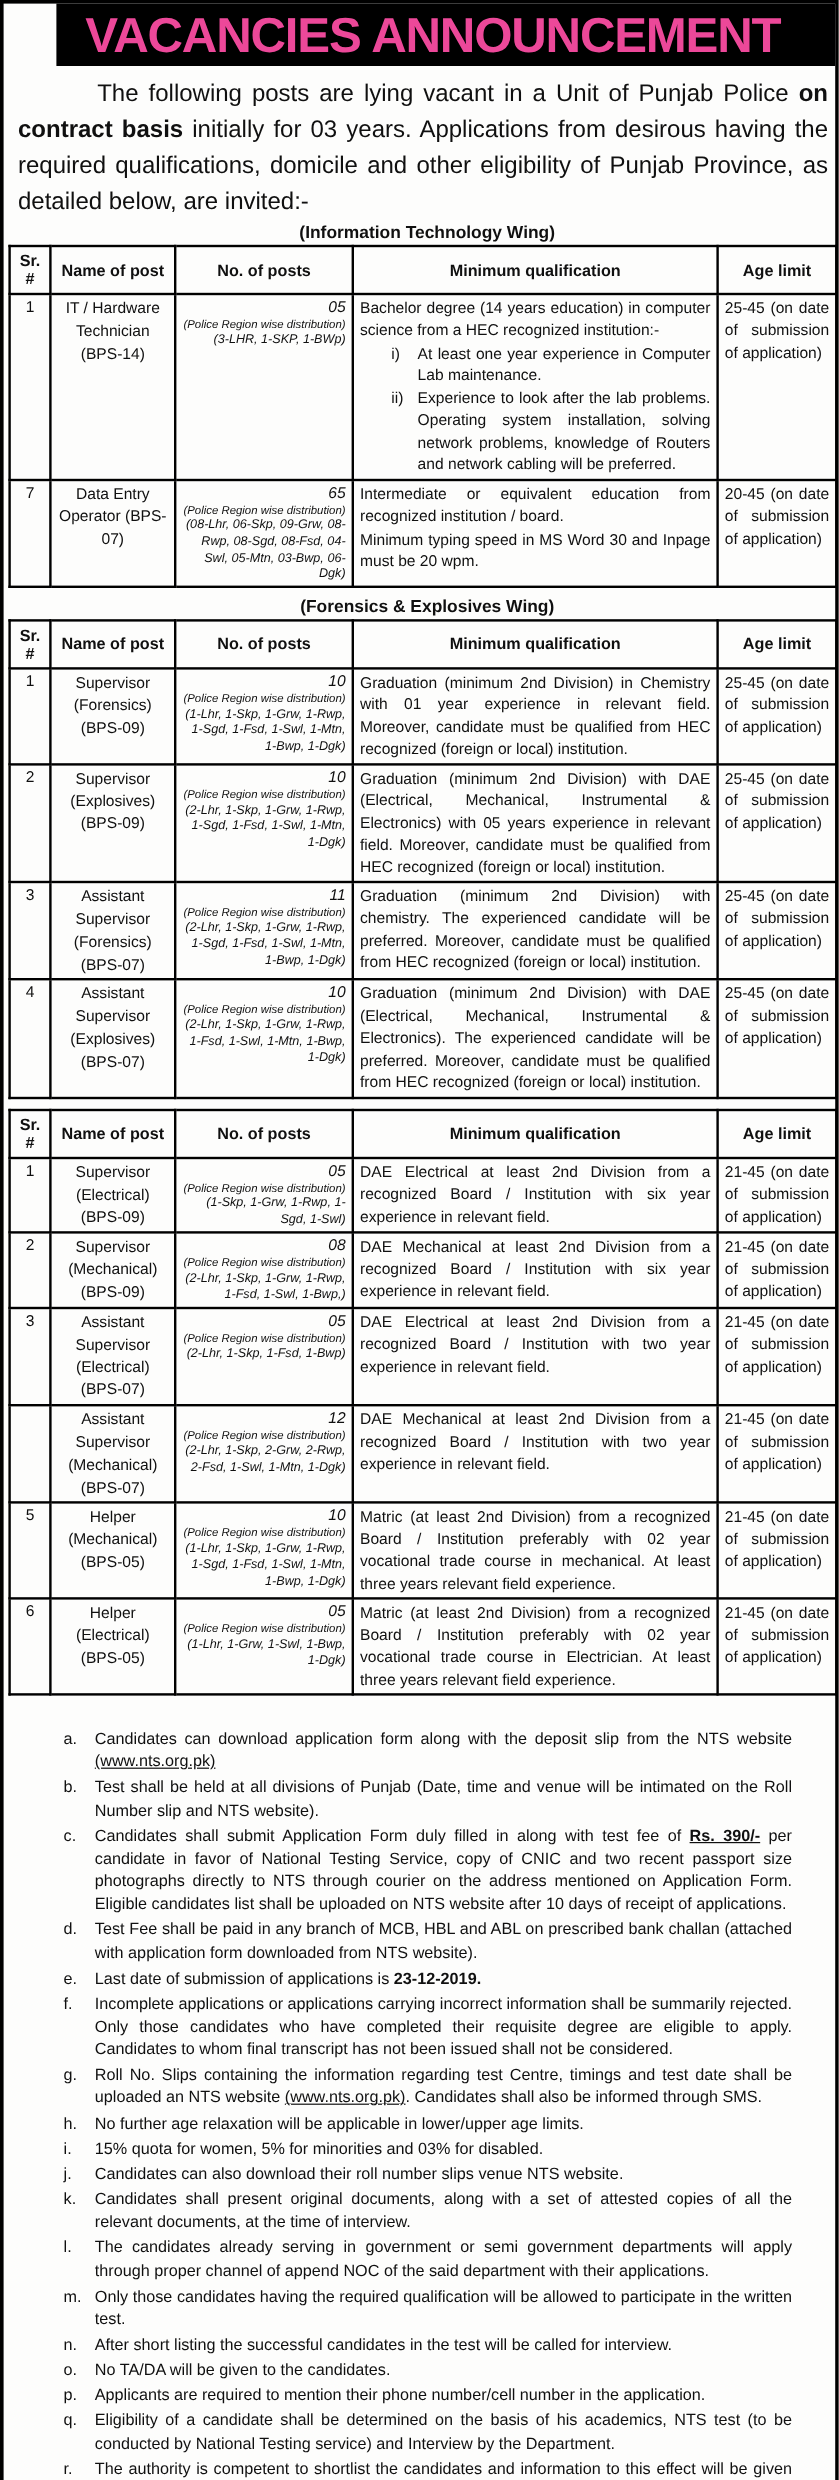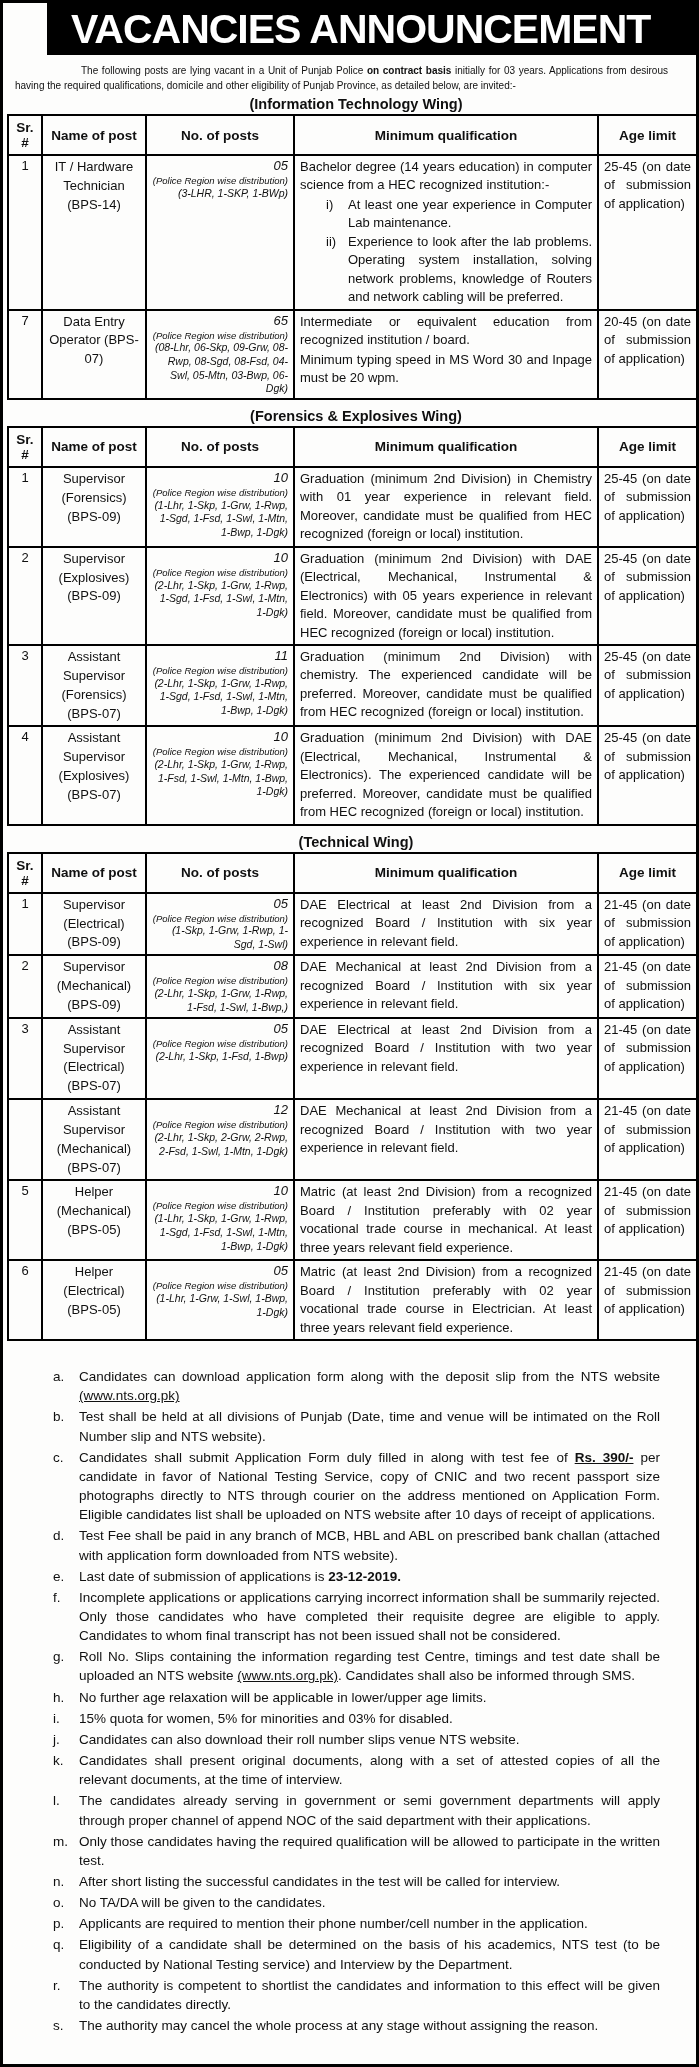"VACANCIES ANNOUNCEMENT" .banner { color: #ffffff -> #ec4899 }
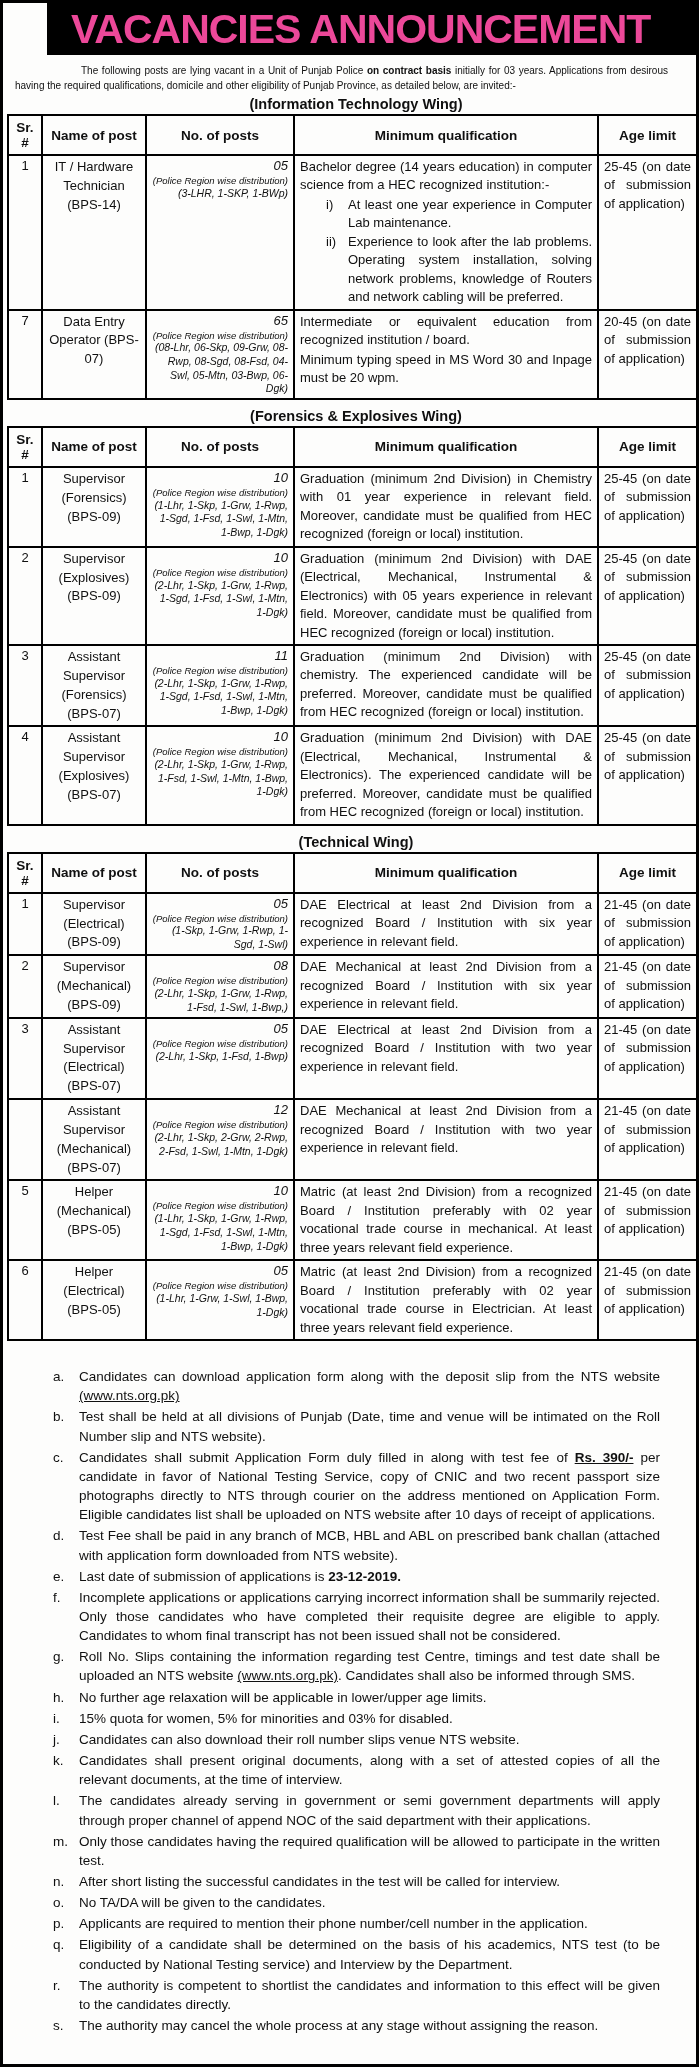"The following posts are lying" .intro { font-size: 10px -> 20px; margin: 8px 28px 2px 12px -> 8px 6px 2px 12px }
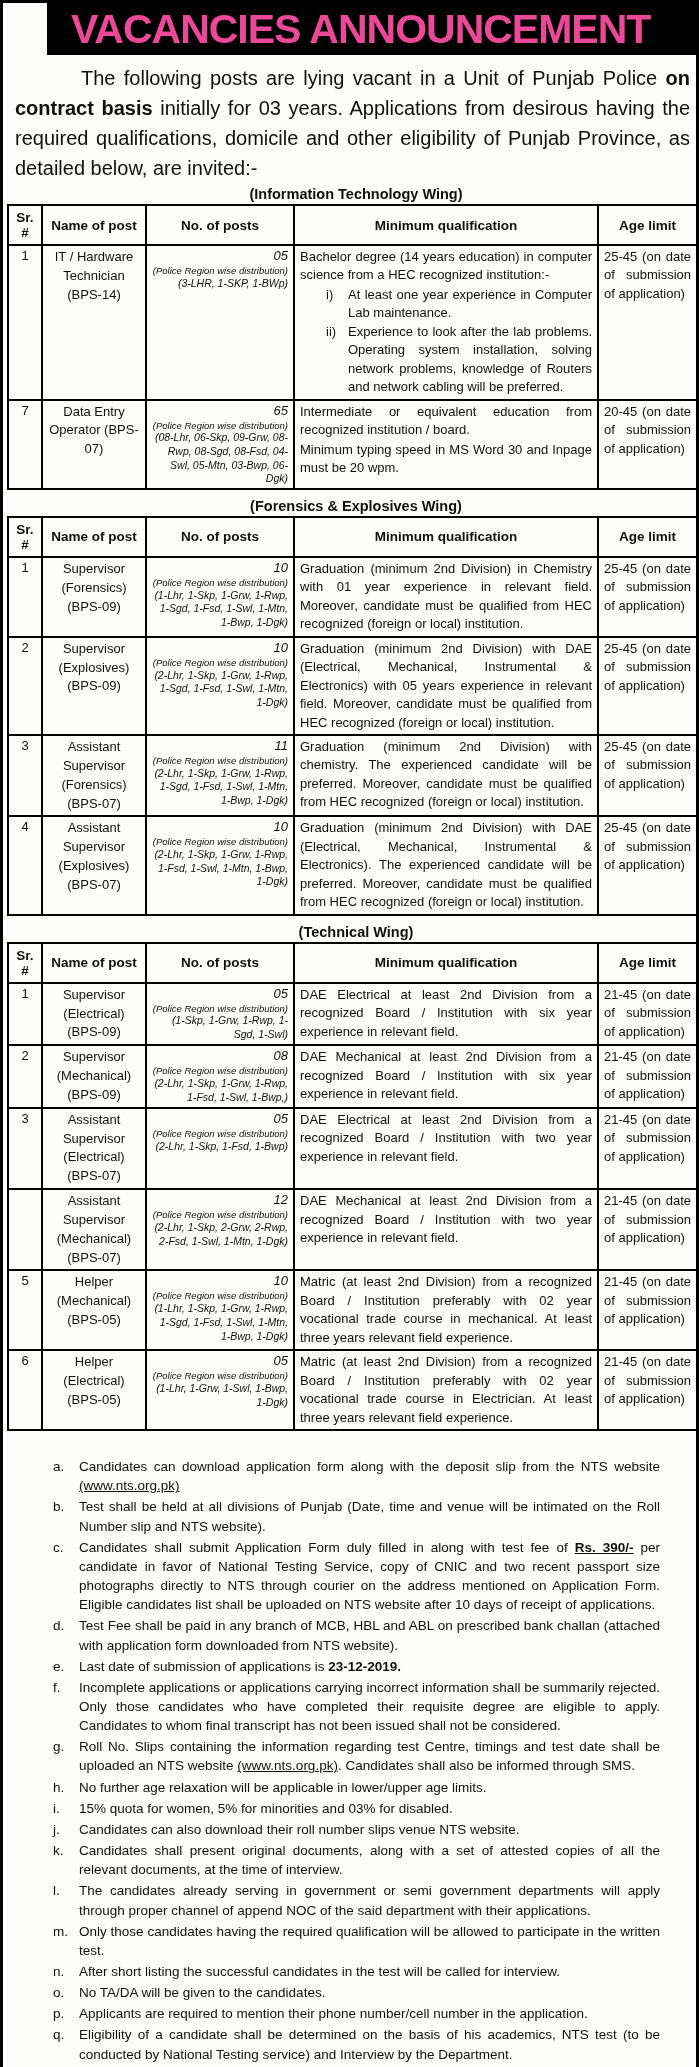"(Technical Wing)" div.wing-title { html: <div>(Technical Wing)</div> -> none }
